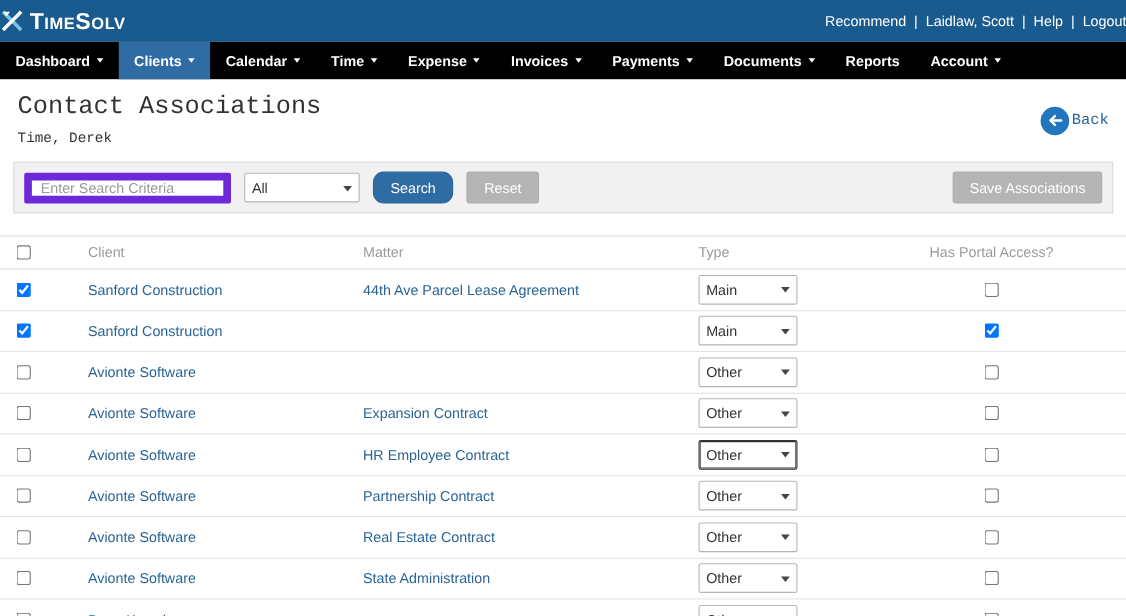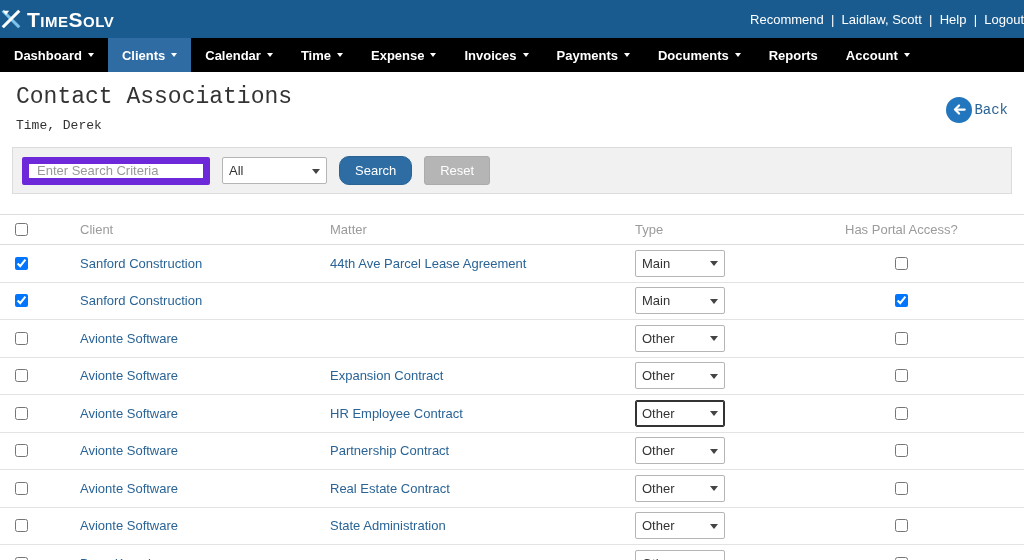"Save Associations" button.btn { html: none -> <button>Save Associations</button> }
